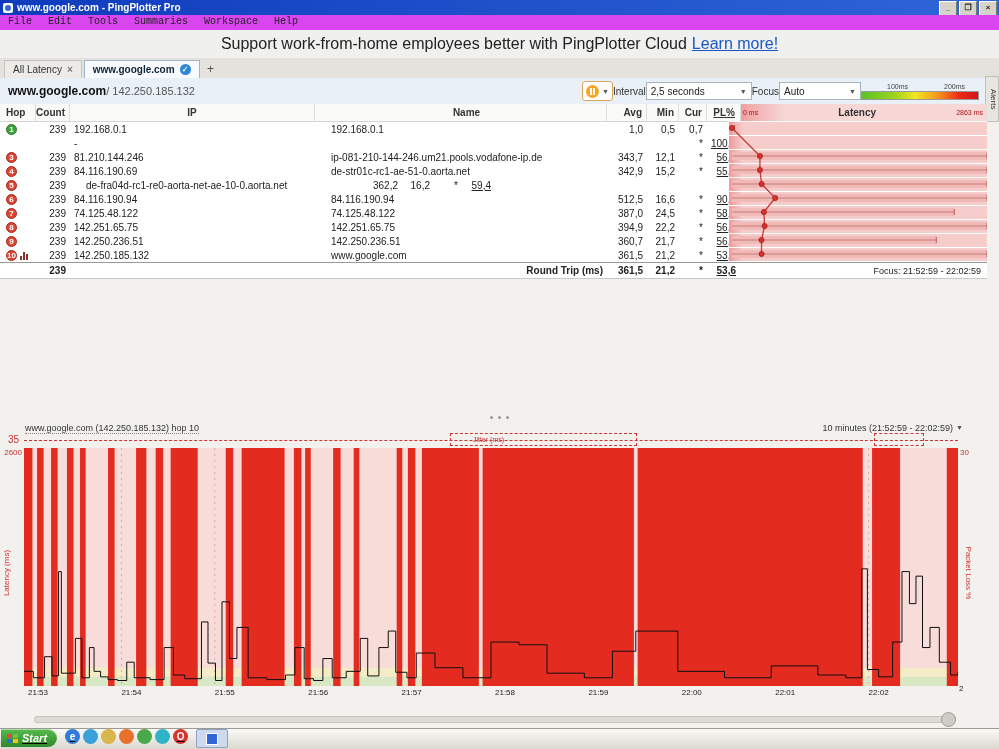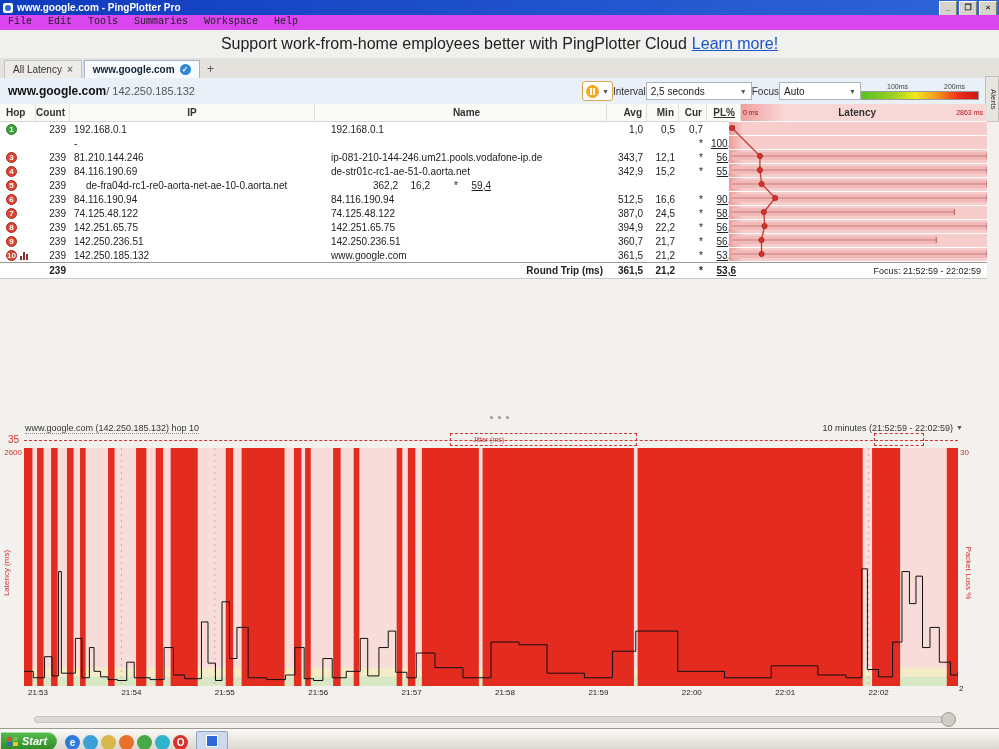"Start" .taskbar { align-items: flex-end -> flex-start; text-decoration: none -> underline }
